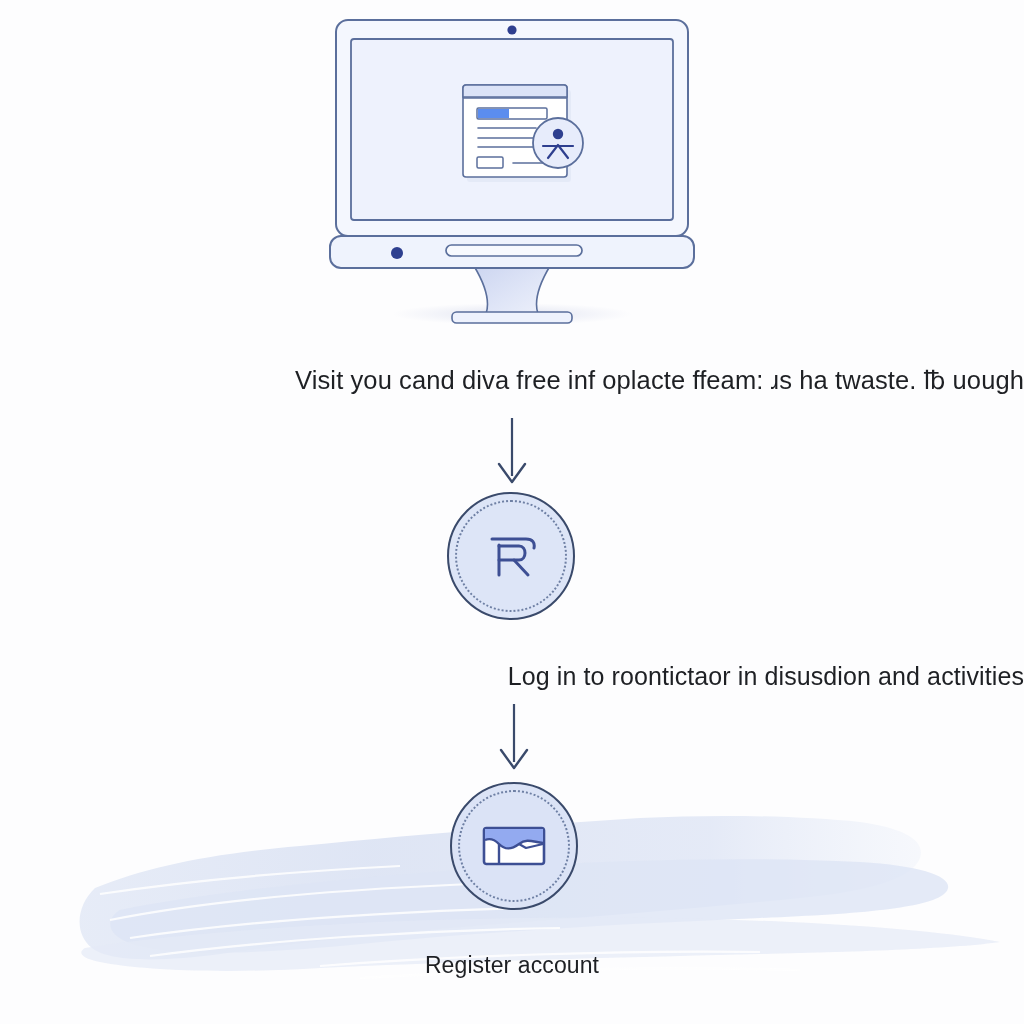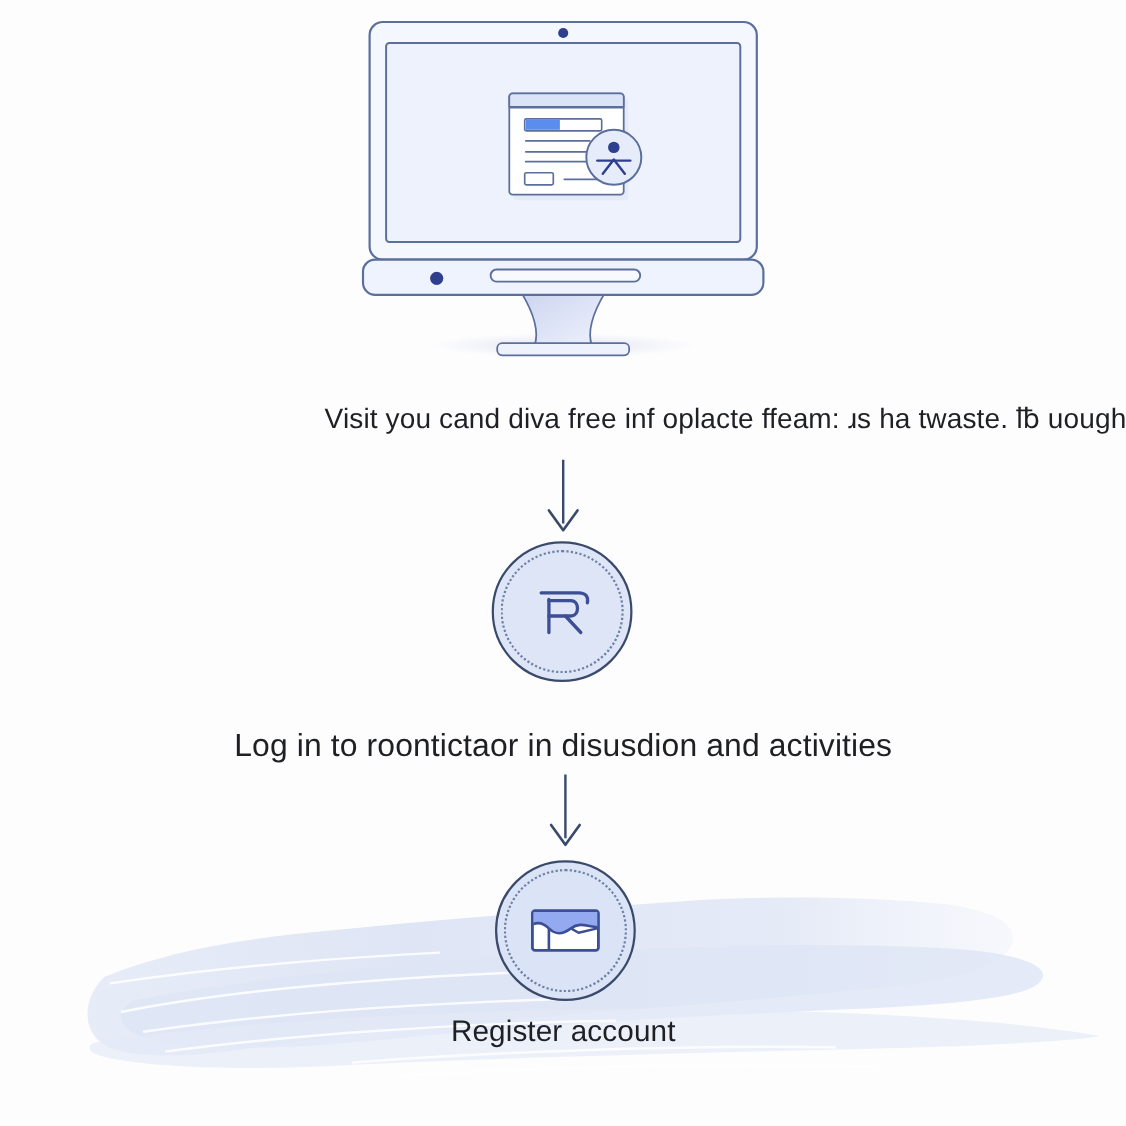"Log in to roontictaor in" .caption-2 { font-size: 29px -> 25px; text-align: none -> right }
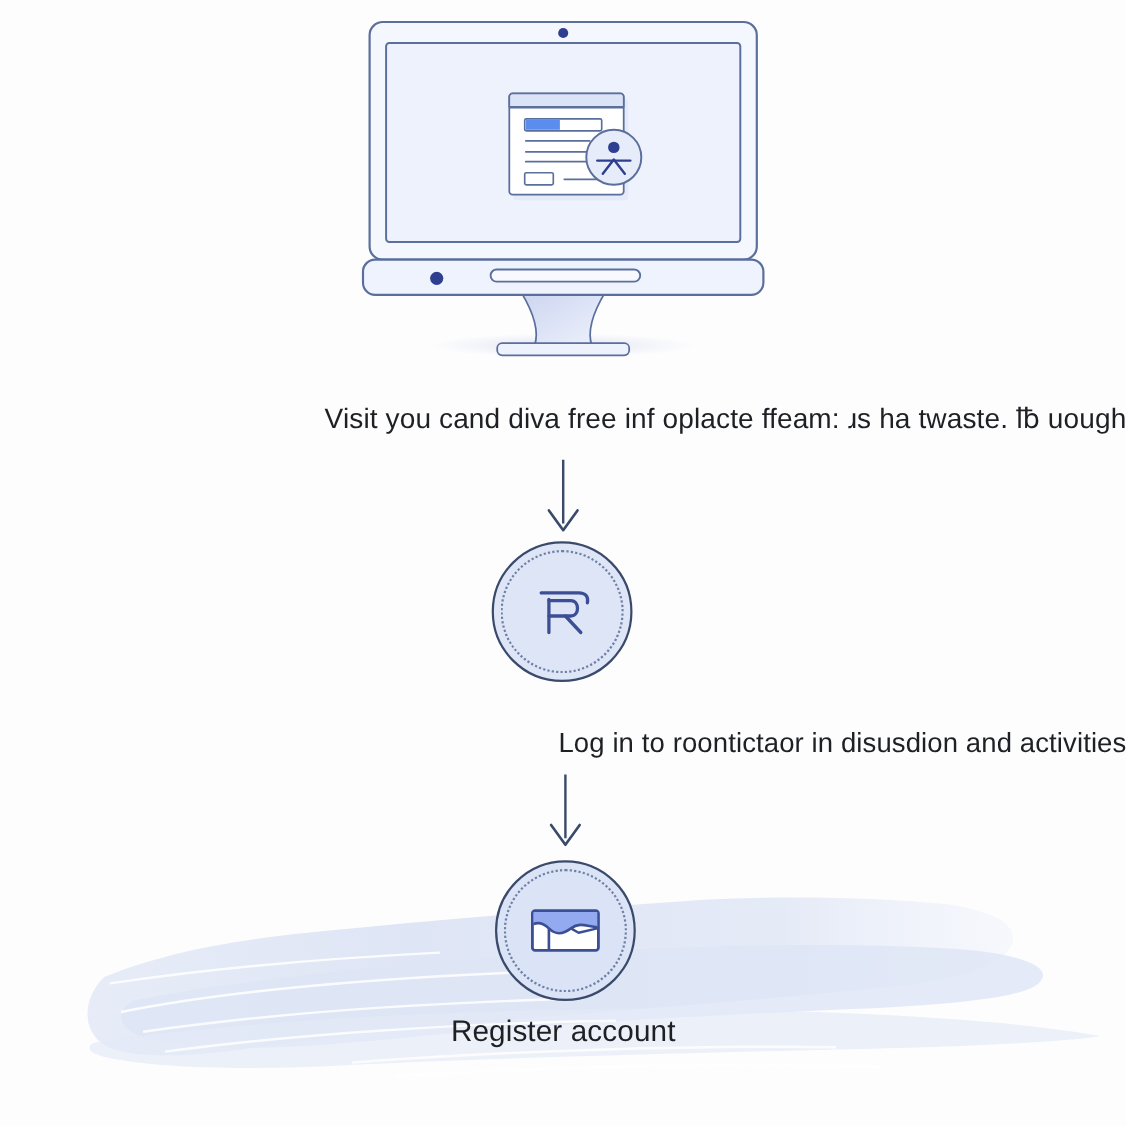"Register account" .caption-3 { font-size: 27px -> 23px; top: 922px -> 952px }
